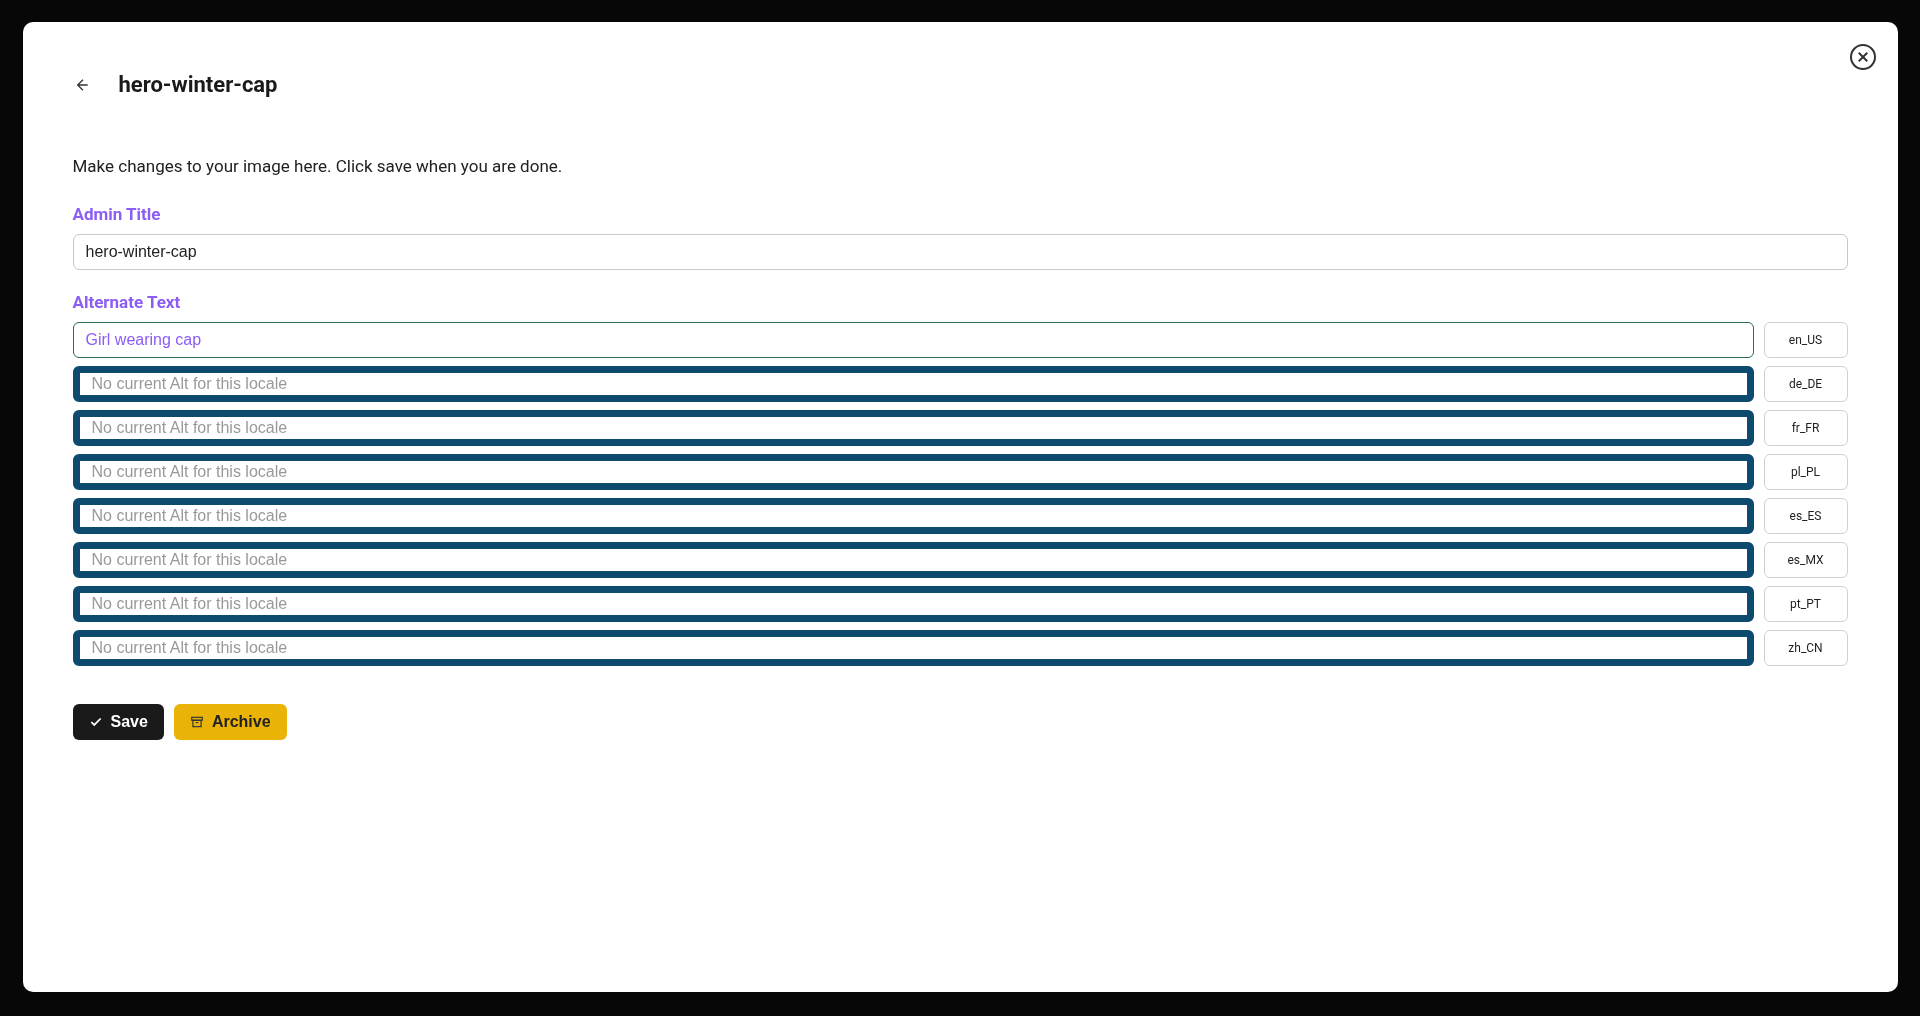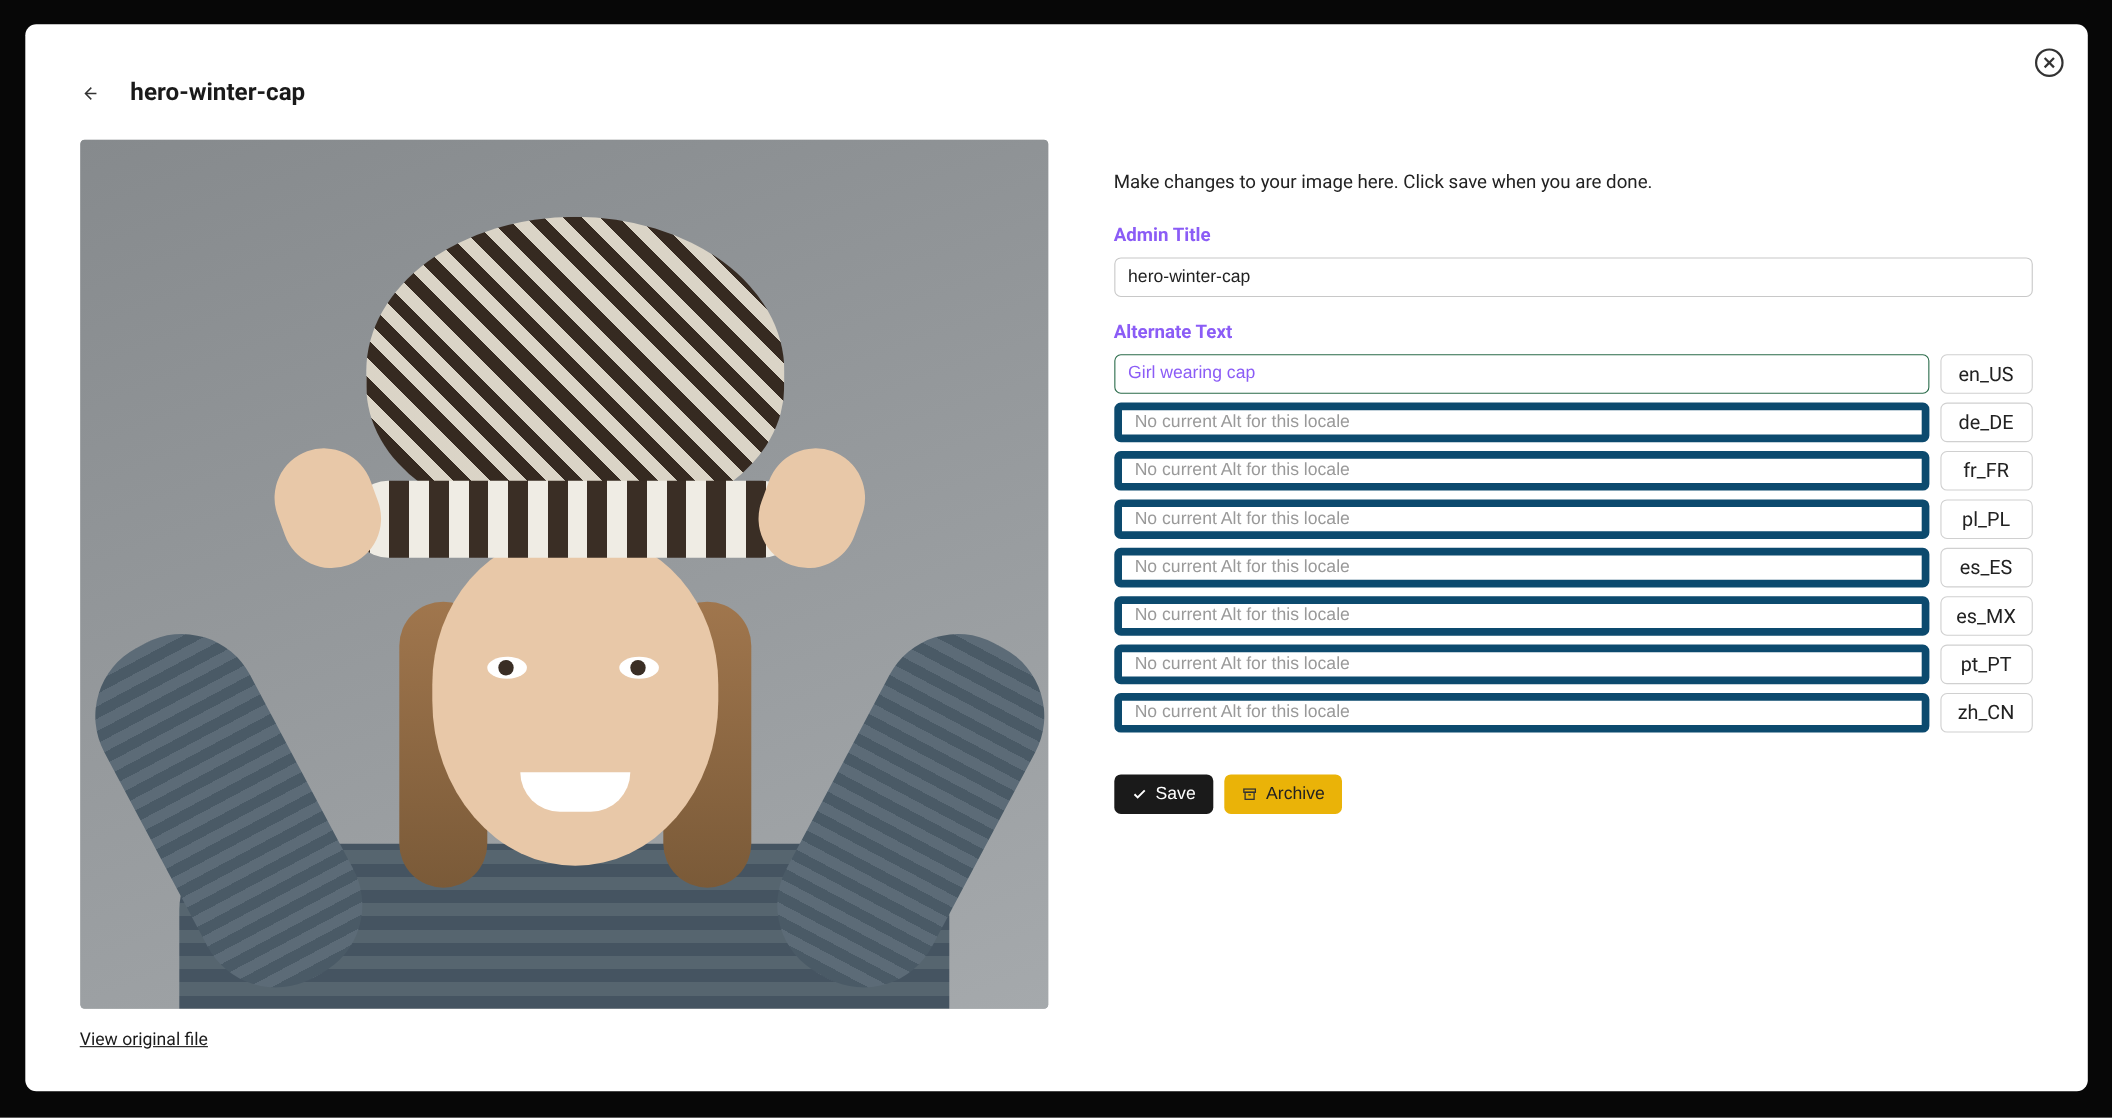"en_US" .locale-badge { font-size: 18px -> 12px }
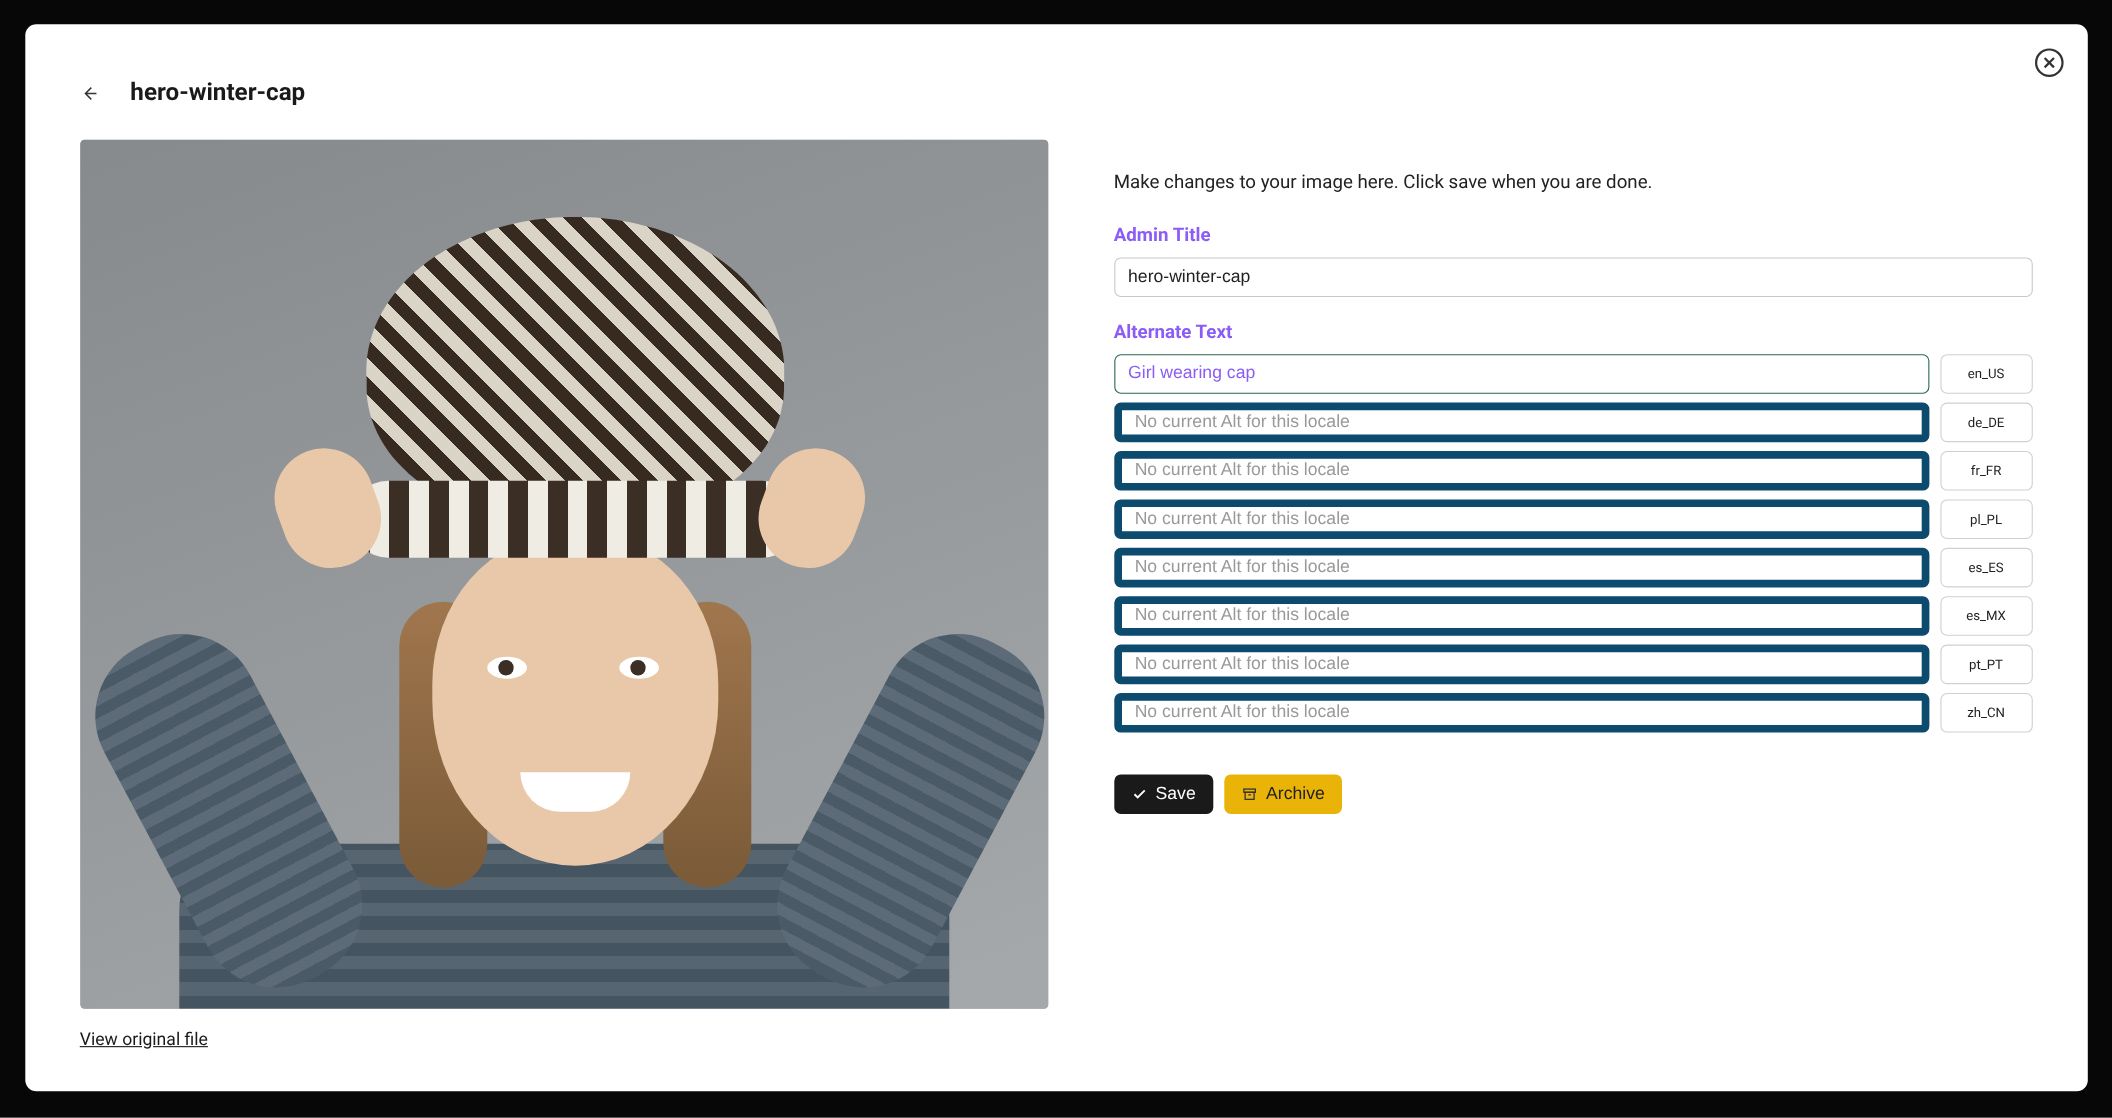"Save" .btn { font-weight: none -> bold }
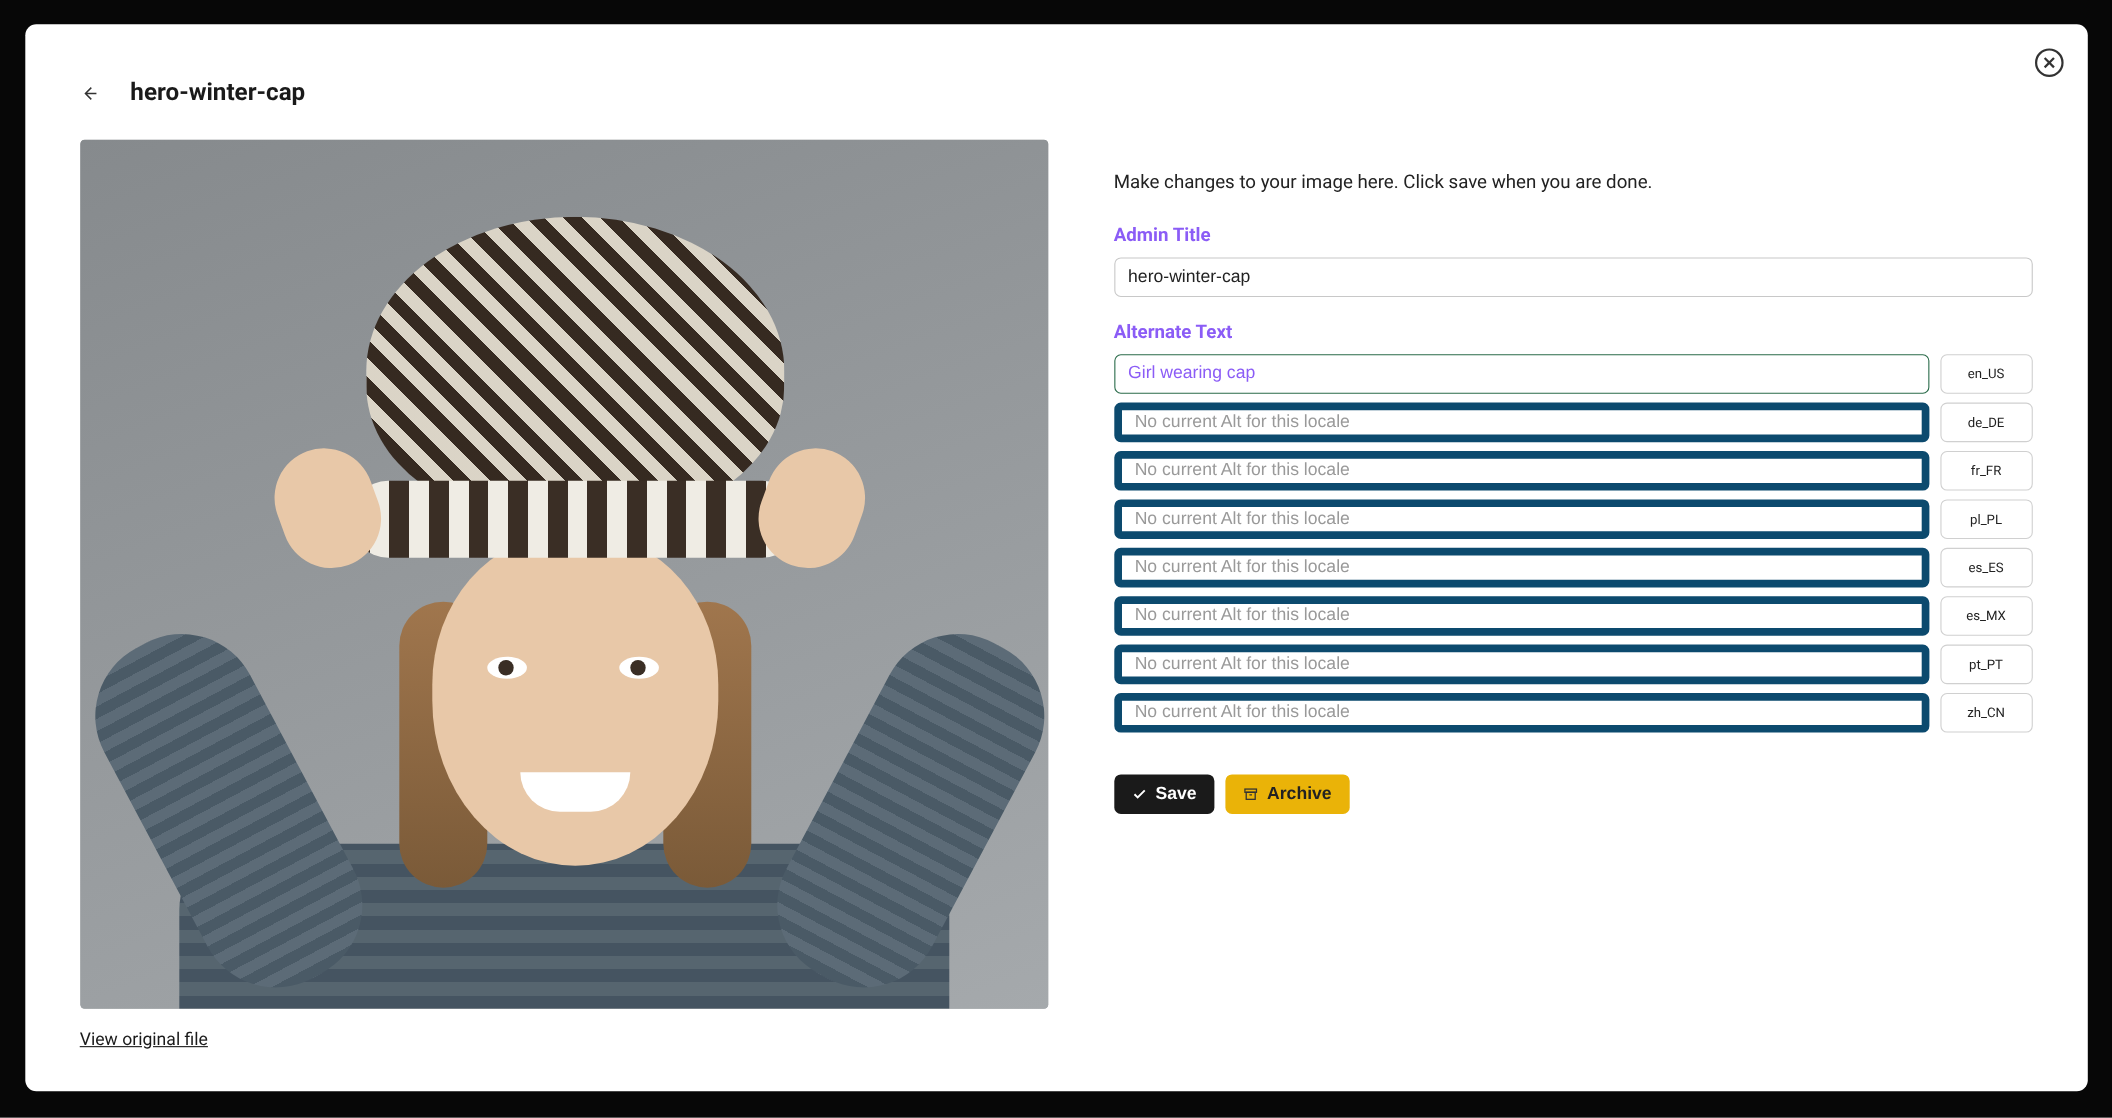"View original file" div.left-col { html: <div> <div> <div></div> <div></div> <div></div> <div></div> <div></div> <div></div> <div></div> <div></div> <div></div> <div></div> <div></div> <div></div> <div></div> <div></div> </div> <a>View original file</a> </div> -> none }
